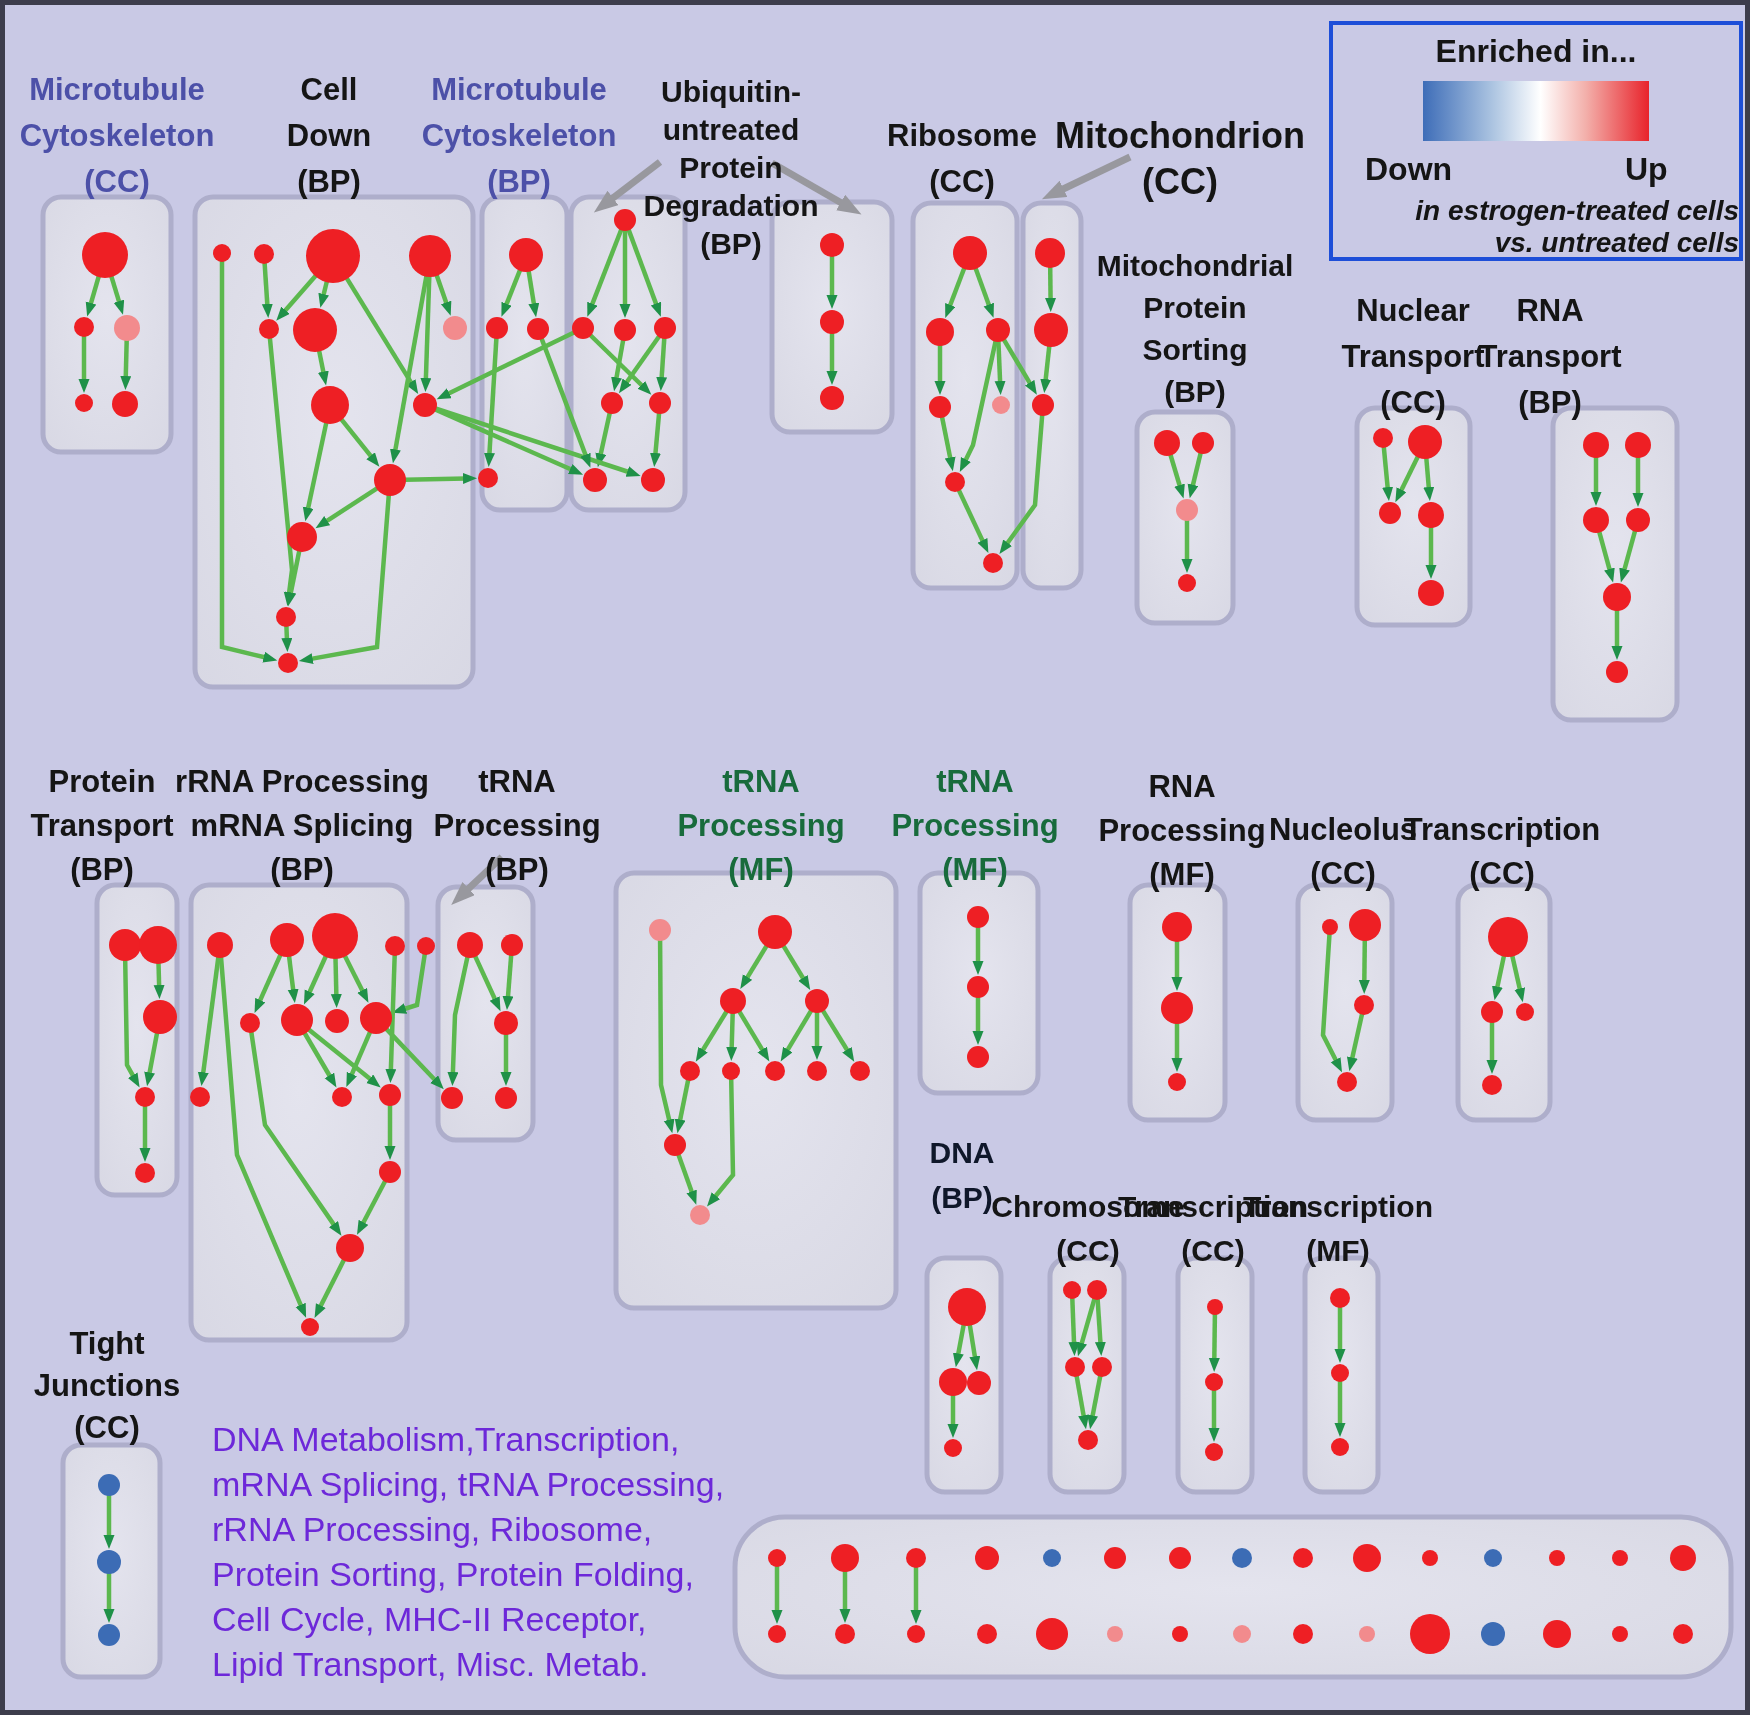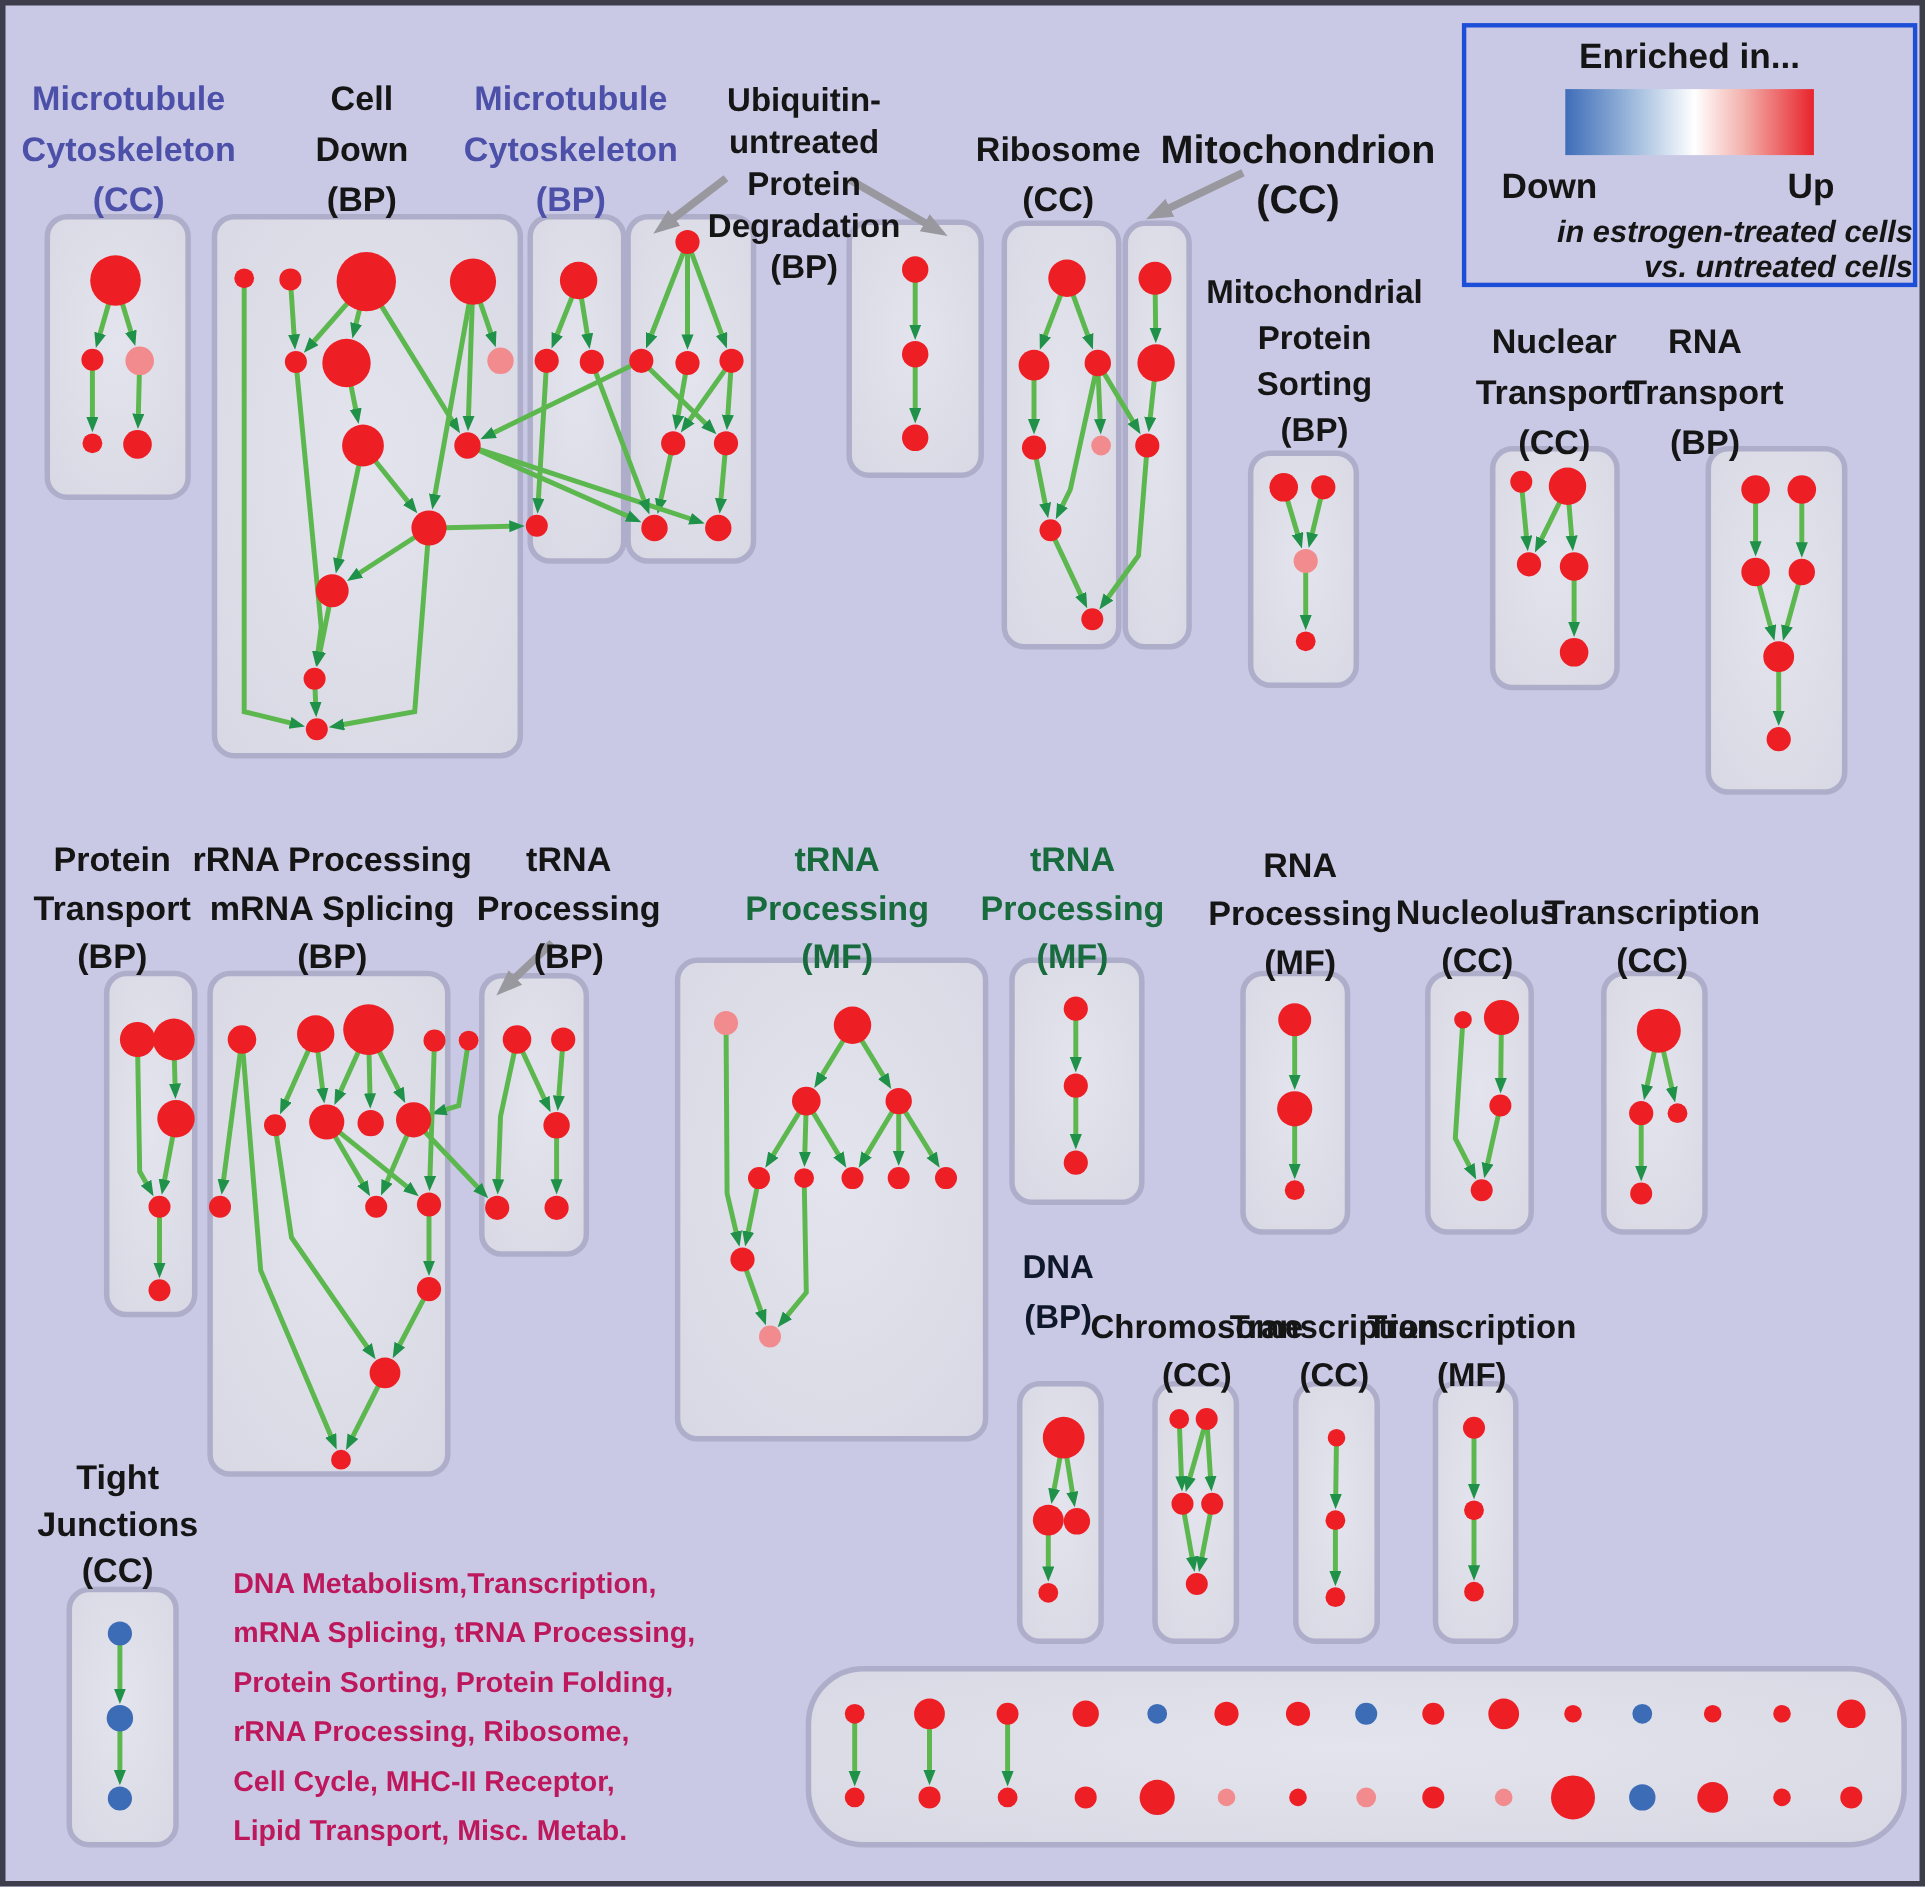"DNA Metabolism,Transcription," #misc-text { color: #be185d -> #6d28d9; font-size: 26px -> 34px; font-weight: bold -> normal }
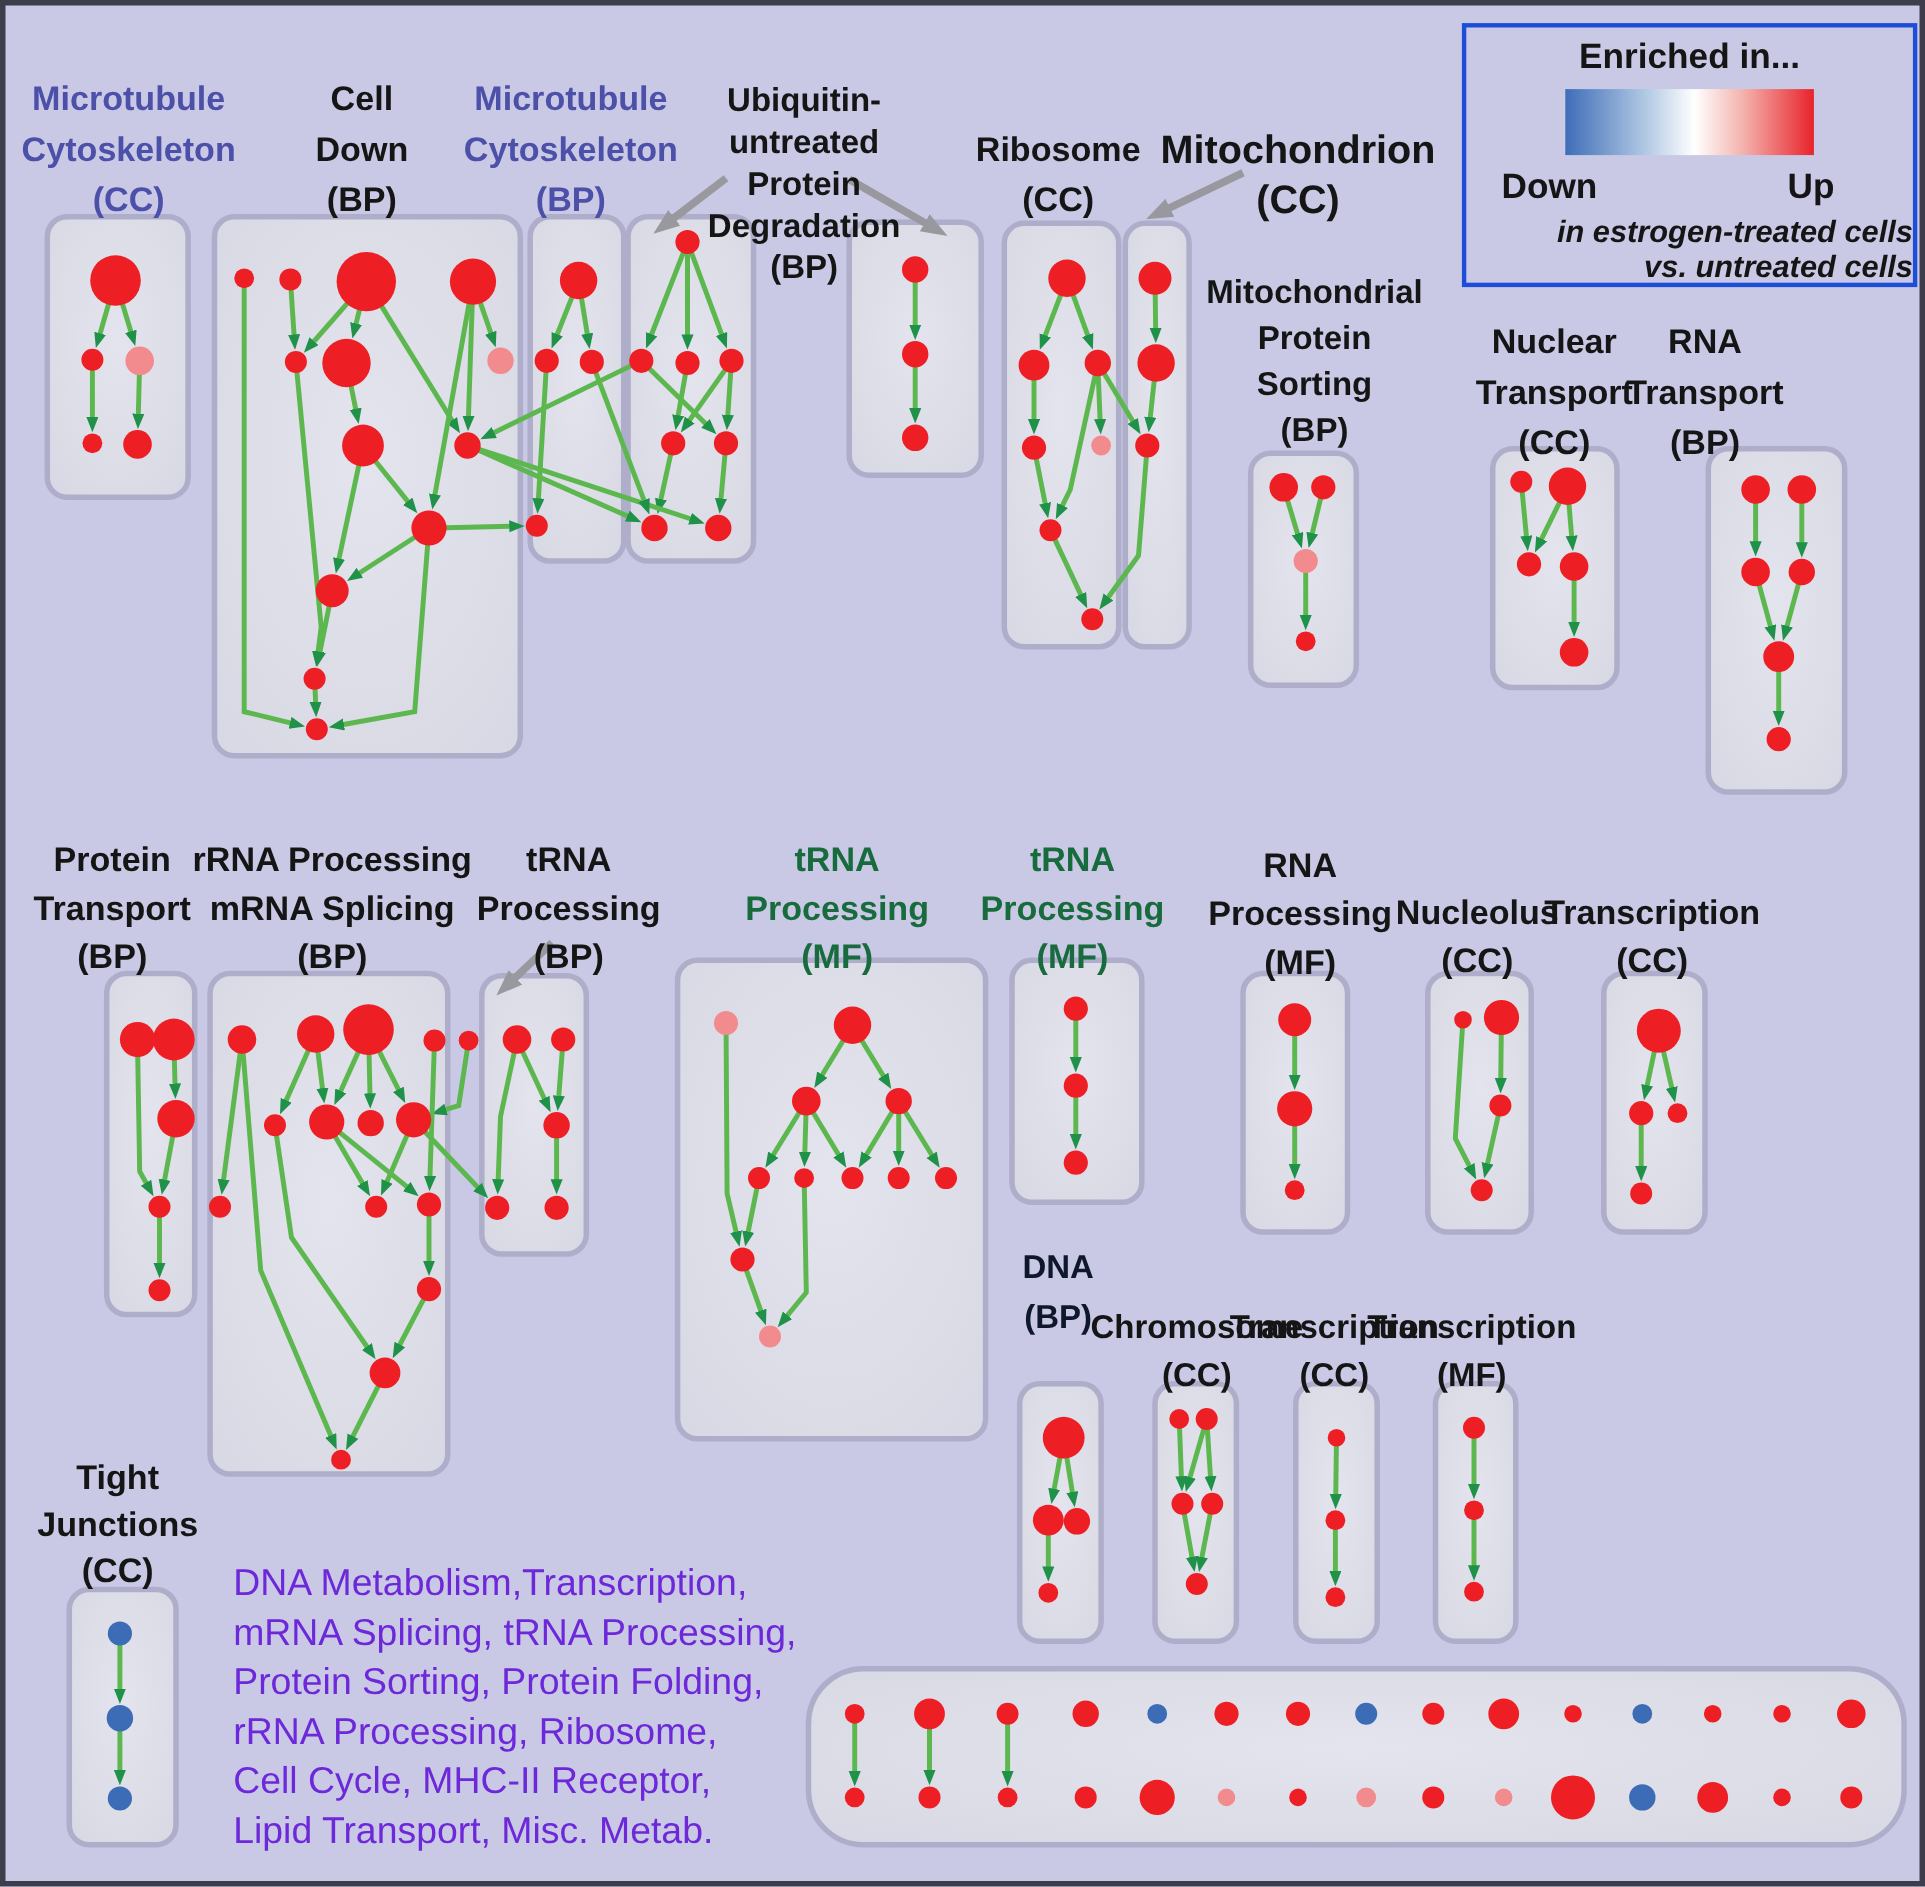"Protein Sorting, Protein Folding," div { order: before "rRNA Processing, Ribosome," -> after "rRNA Processing, Ribosome," }
